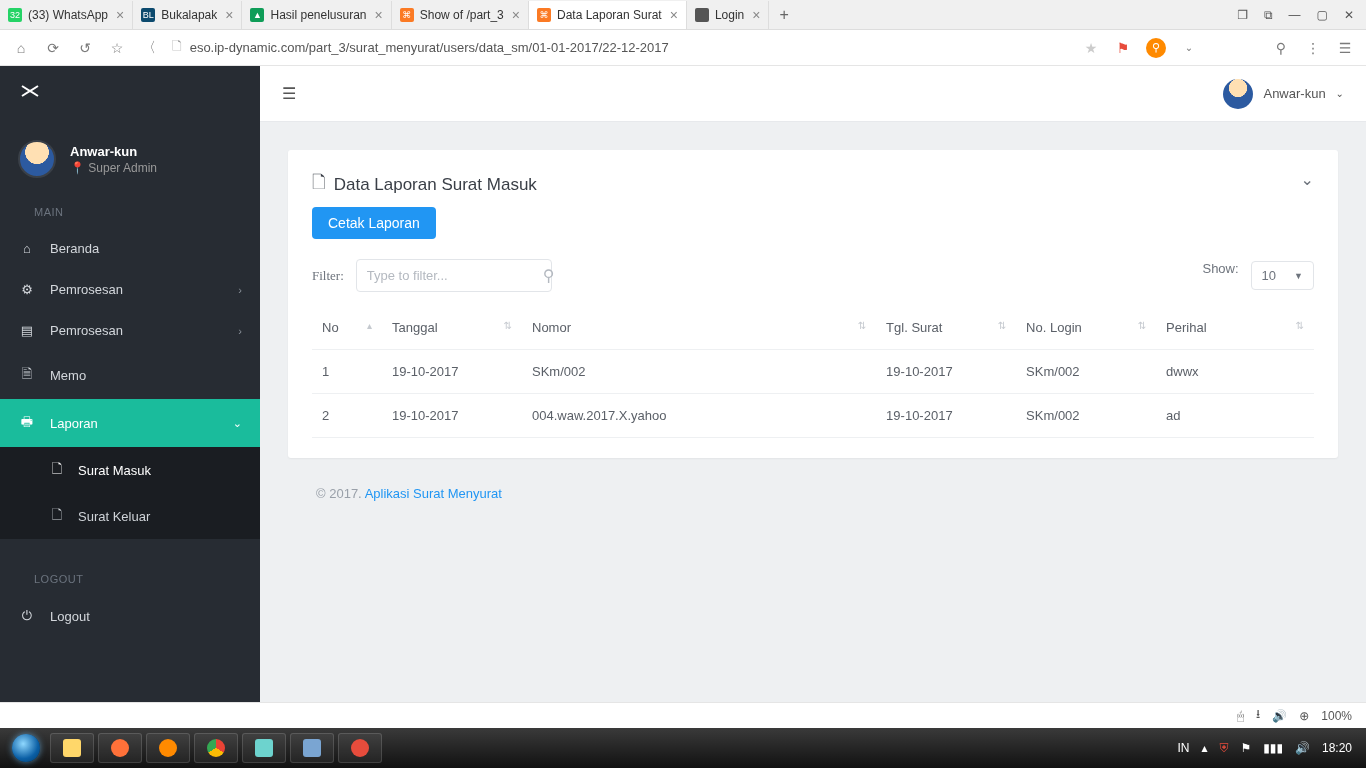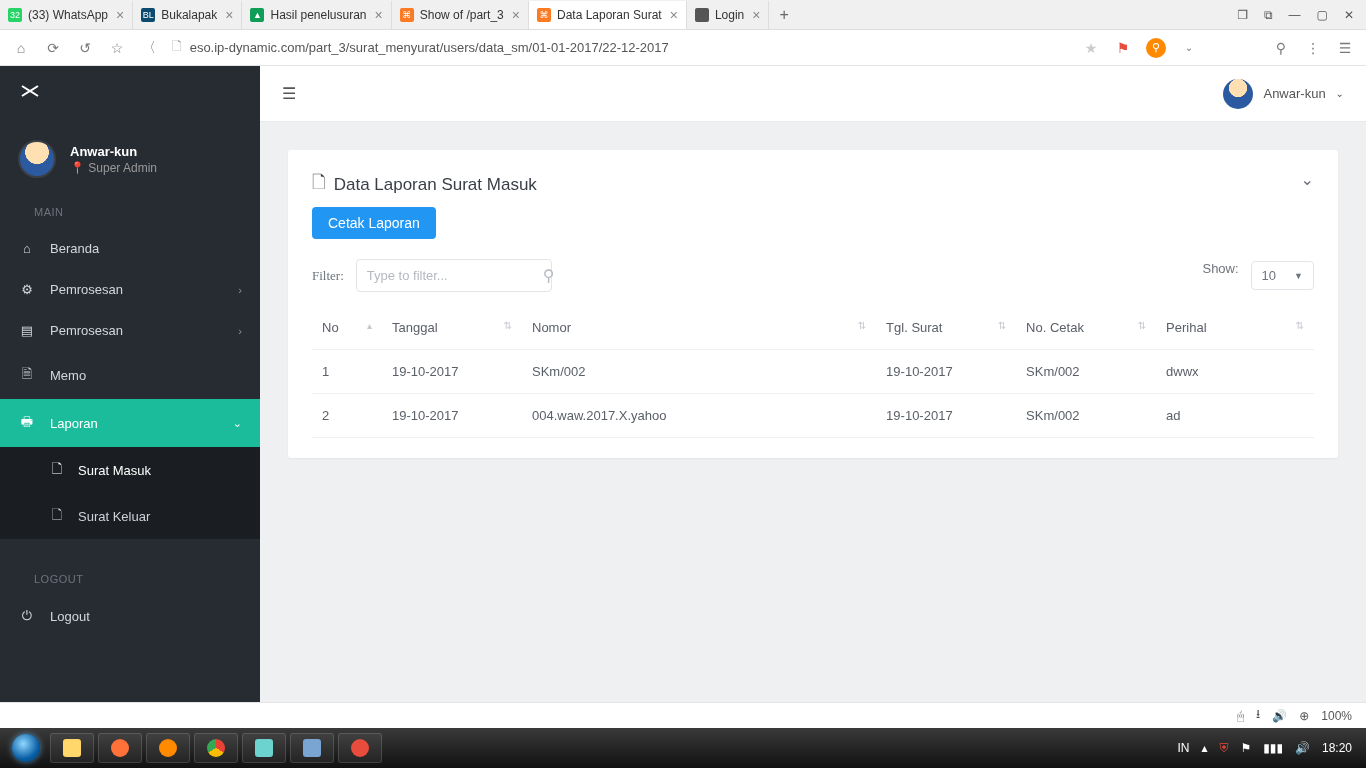"No. Cetak" span { text: Cetak -> Login }
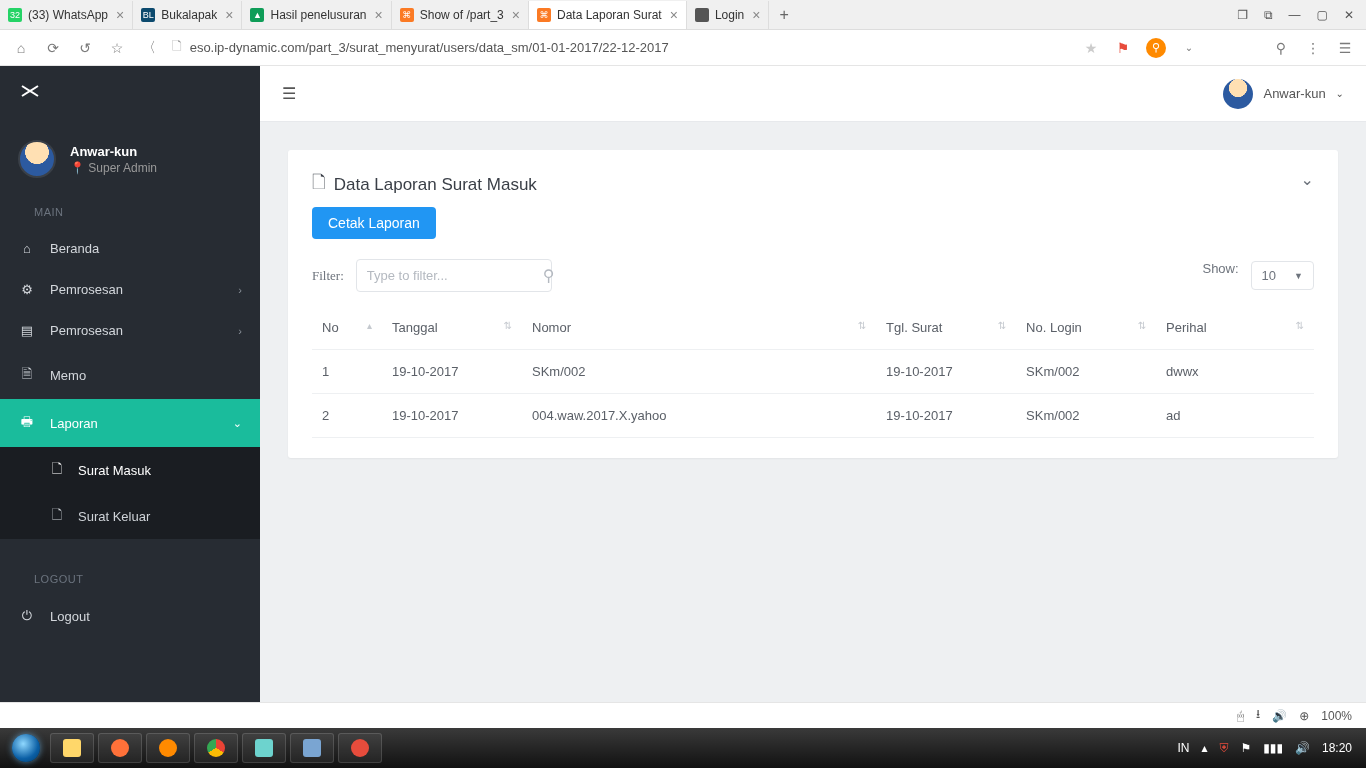"© 2017. Aplikasi Surat Menyurat" div.footer { html: none -> <div> <span>© 2017. </span><a>Aplikasi Surat Menyurat</a> </div> }
